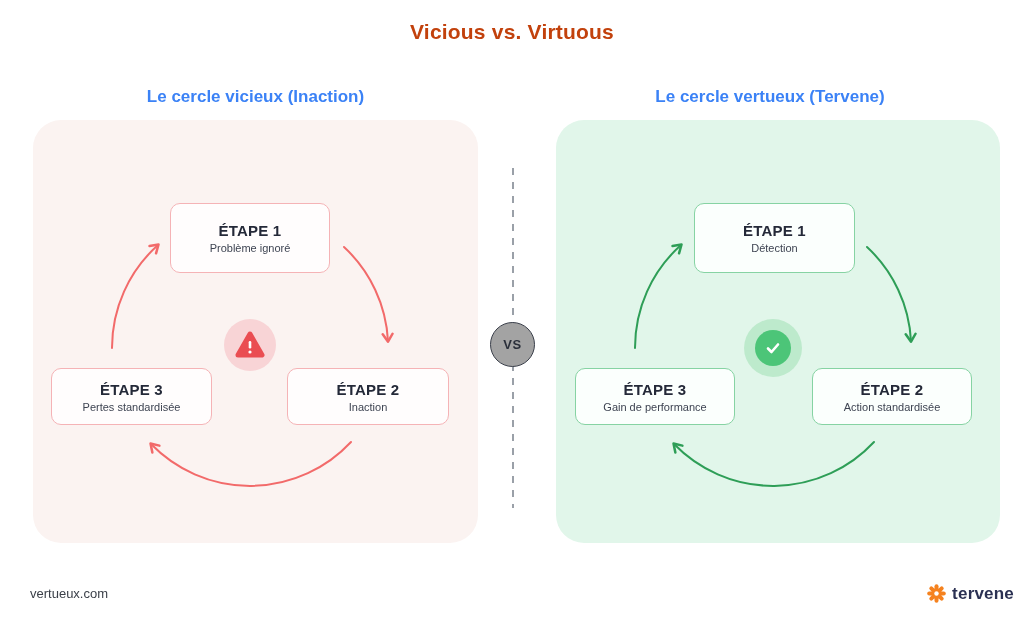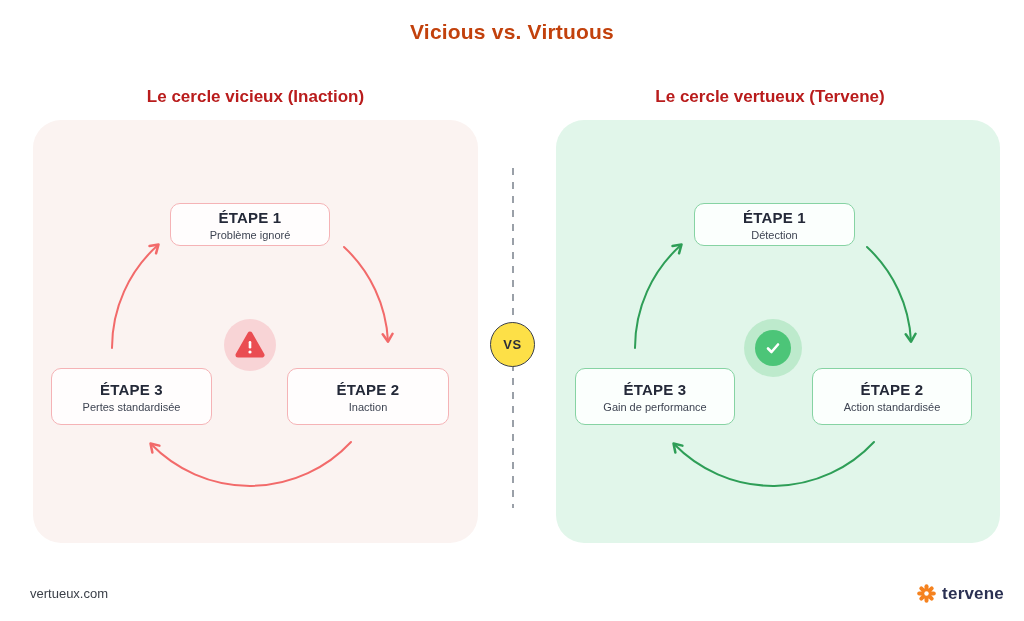"Le cercle vicieux (Inaction)" .panel-heading { color: #b91c1c -> #3b82f6 }
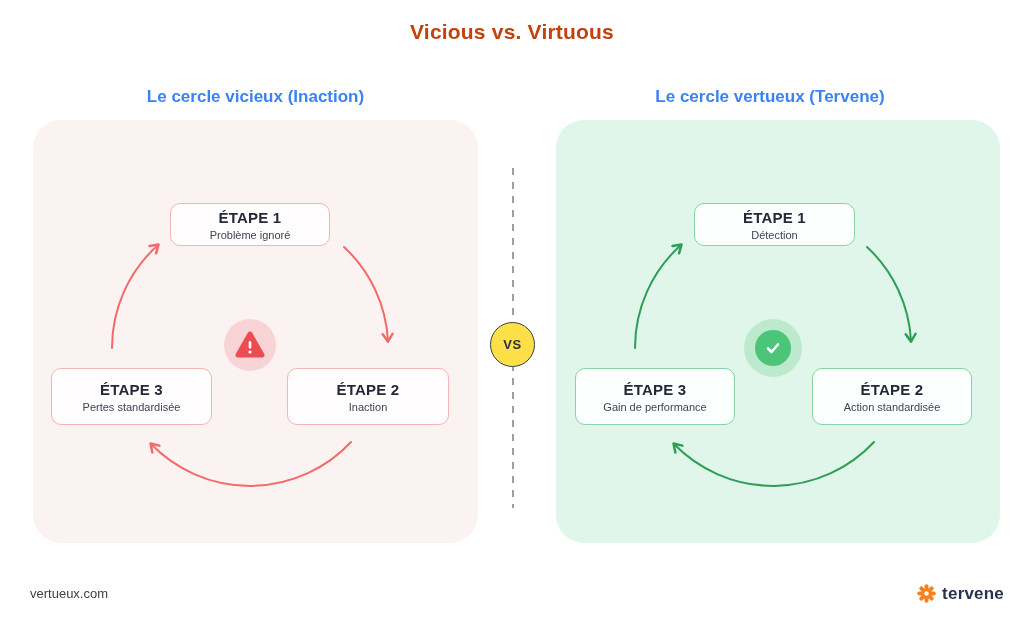"ÉTAPE 1" .box-step1 { height: 43px -> 70px }
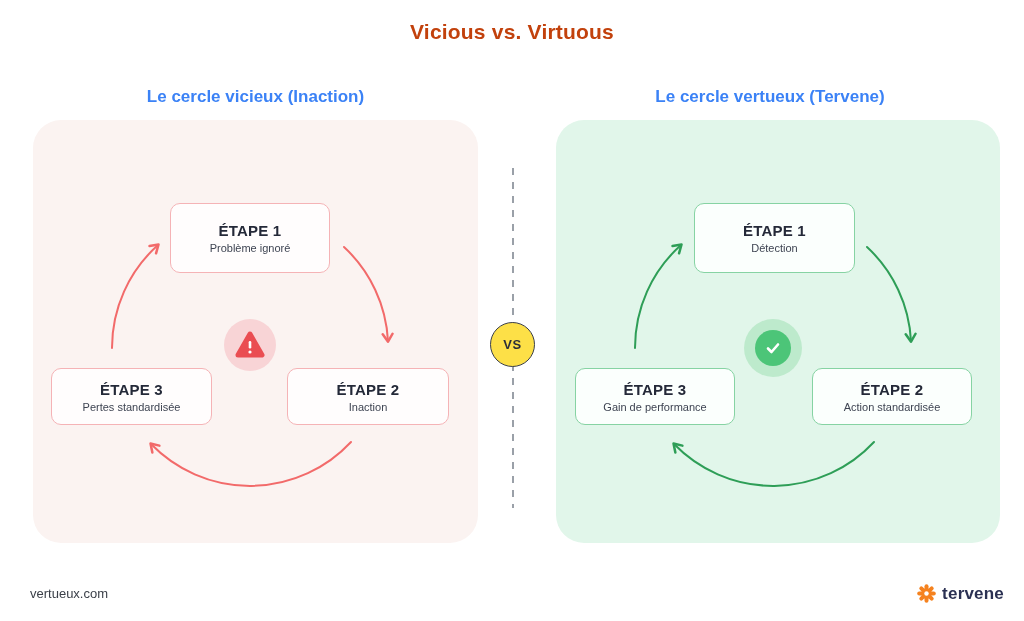"VS" .vs-circle { background: #fde047 -> #a3a3a3 }
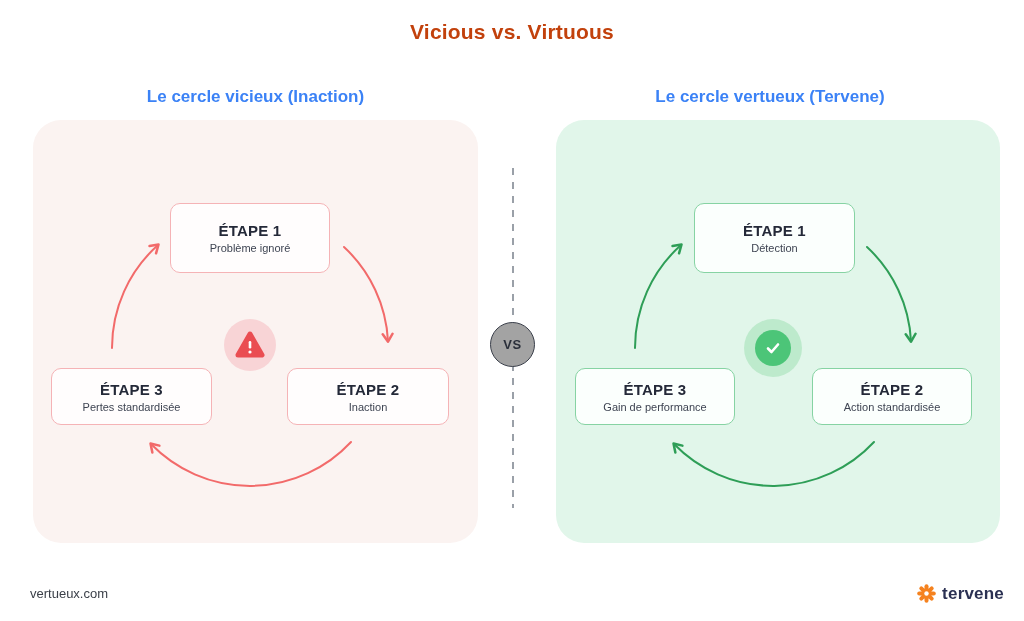"tervene" .brand { right: 20px -> 10px }
